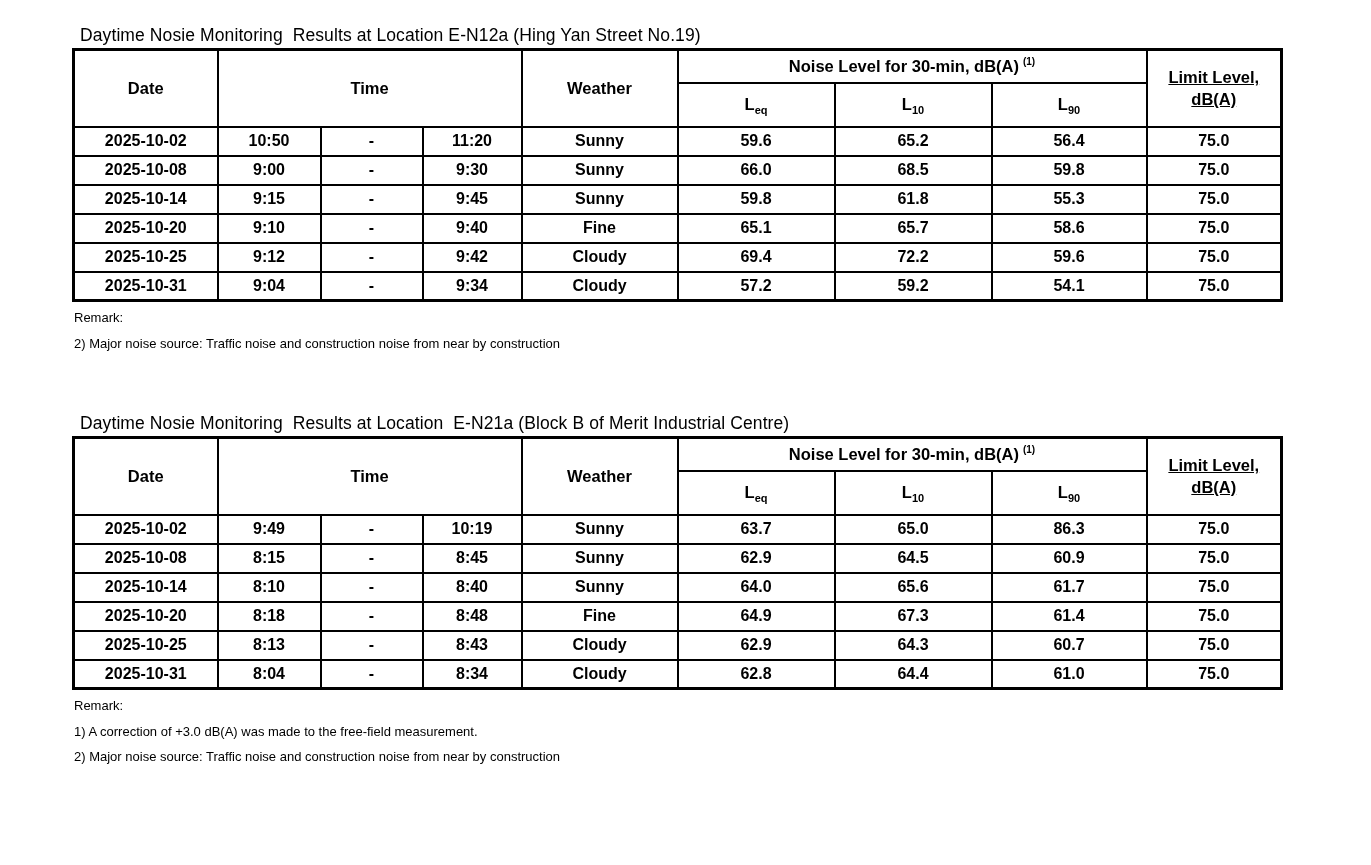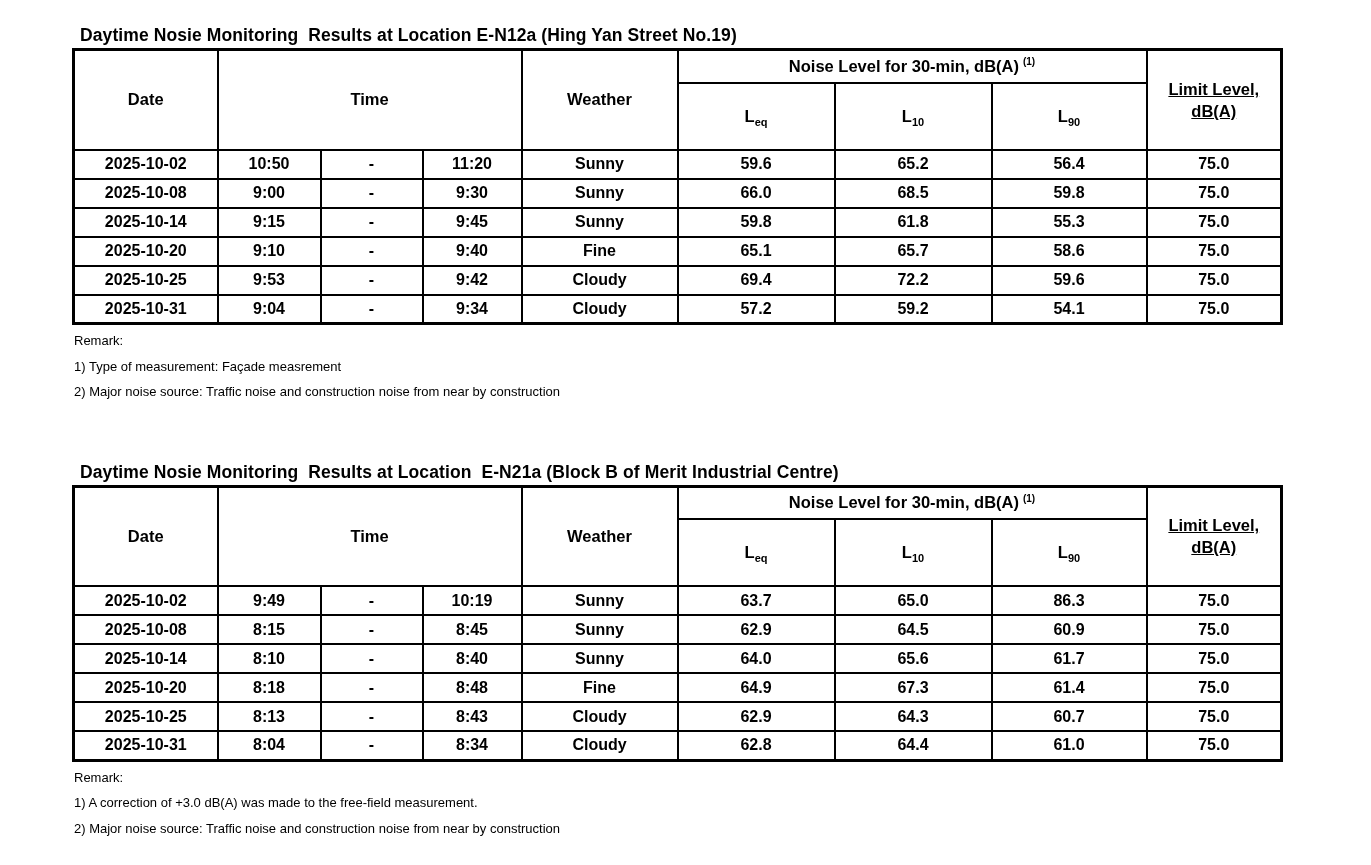"Daytime Nosie Monitoring Results at" .table-title { font-weight: 700 -> 400 }
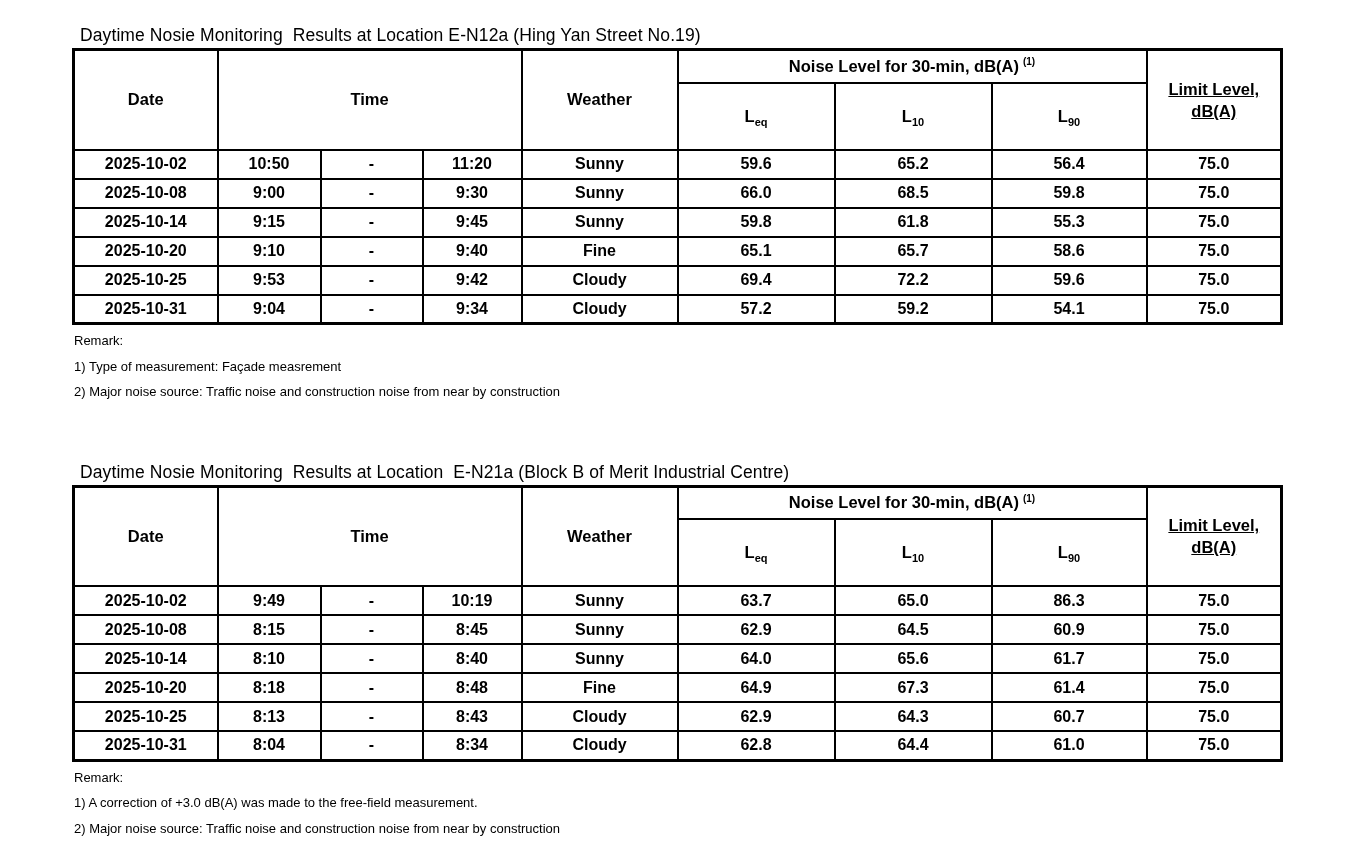"Leq" .hrow-2 th { height: 67px -> 44px }
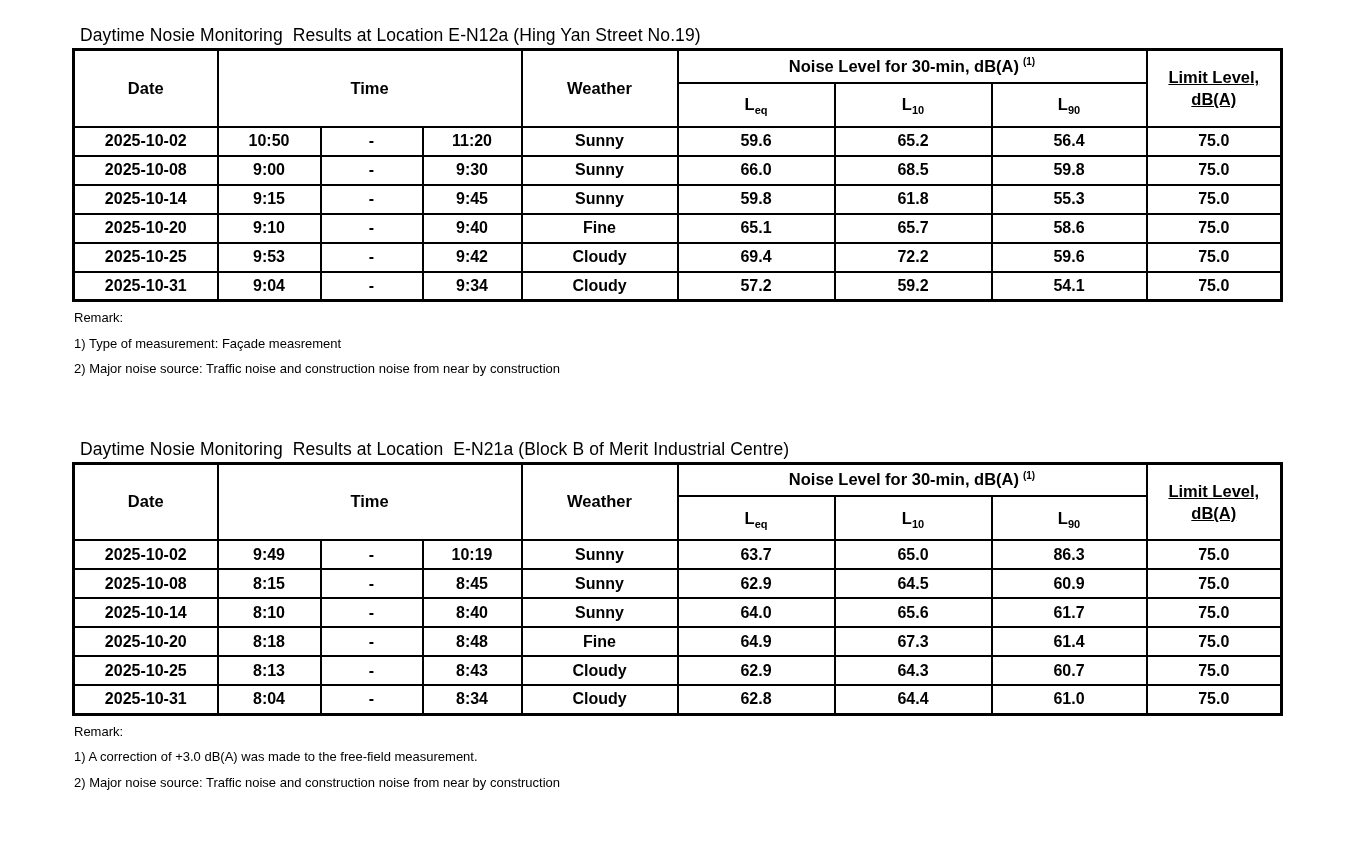"9:53" td { text: 9:53 -> 9:12 }
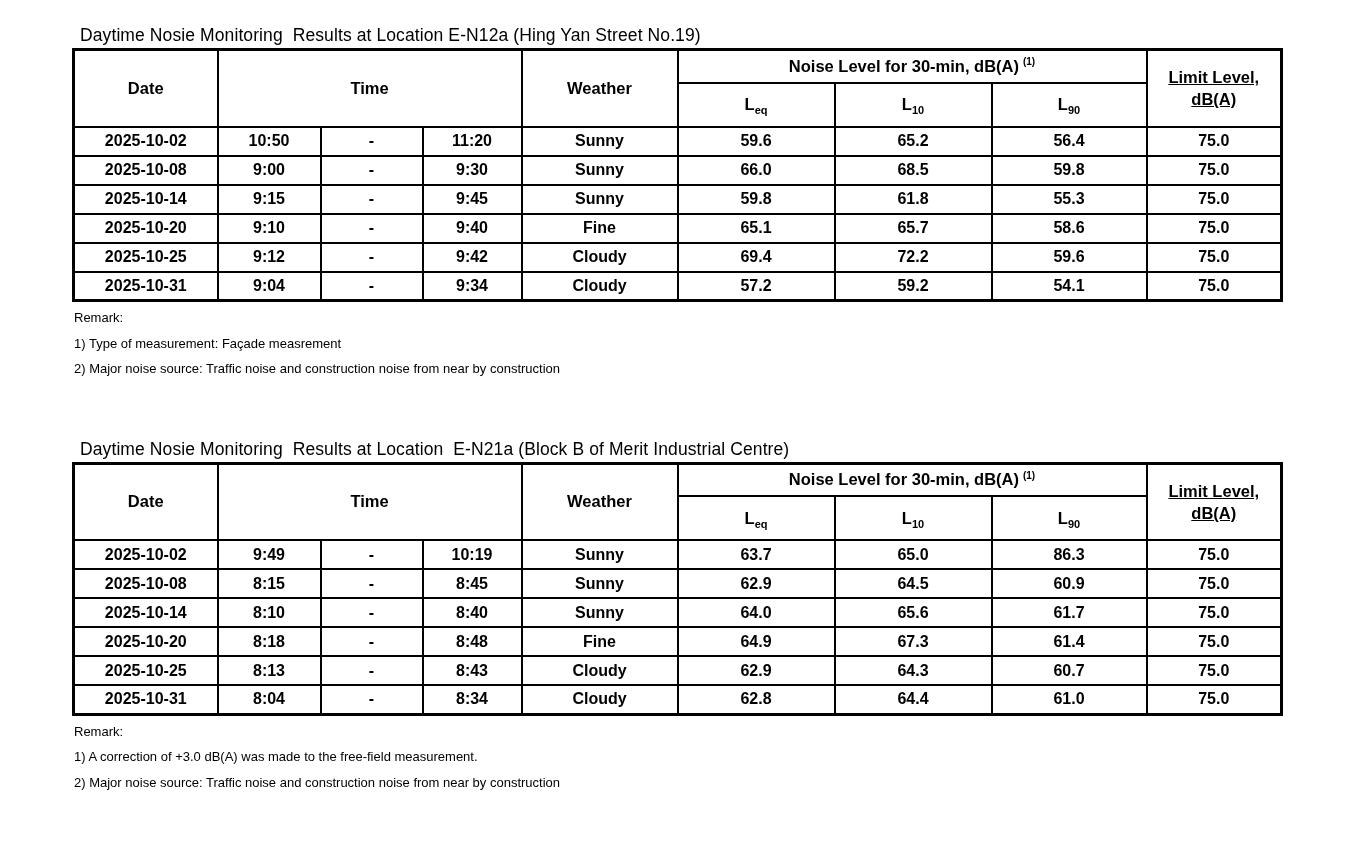"1) Type of measurement: Façade" div { html: <div>1) Type of measurement: Façade measrement</div> -> none }
